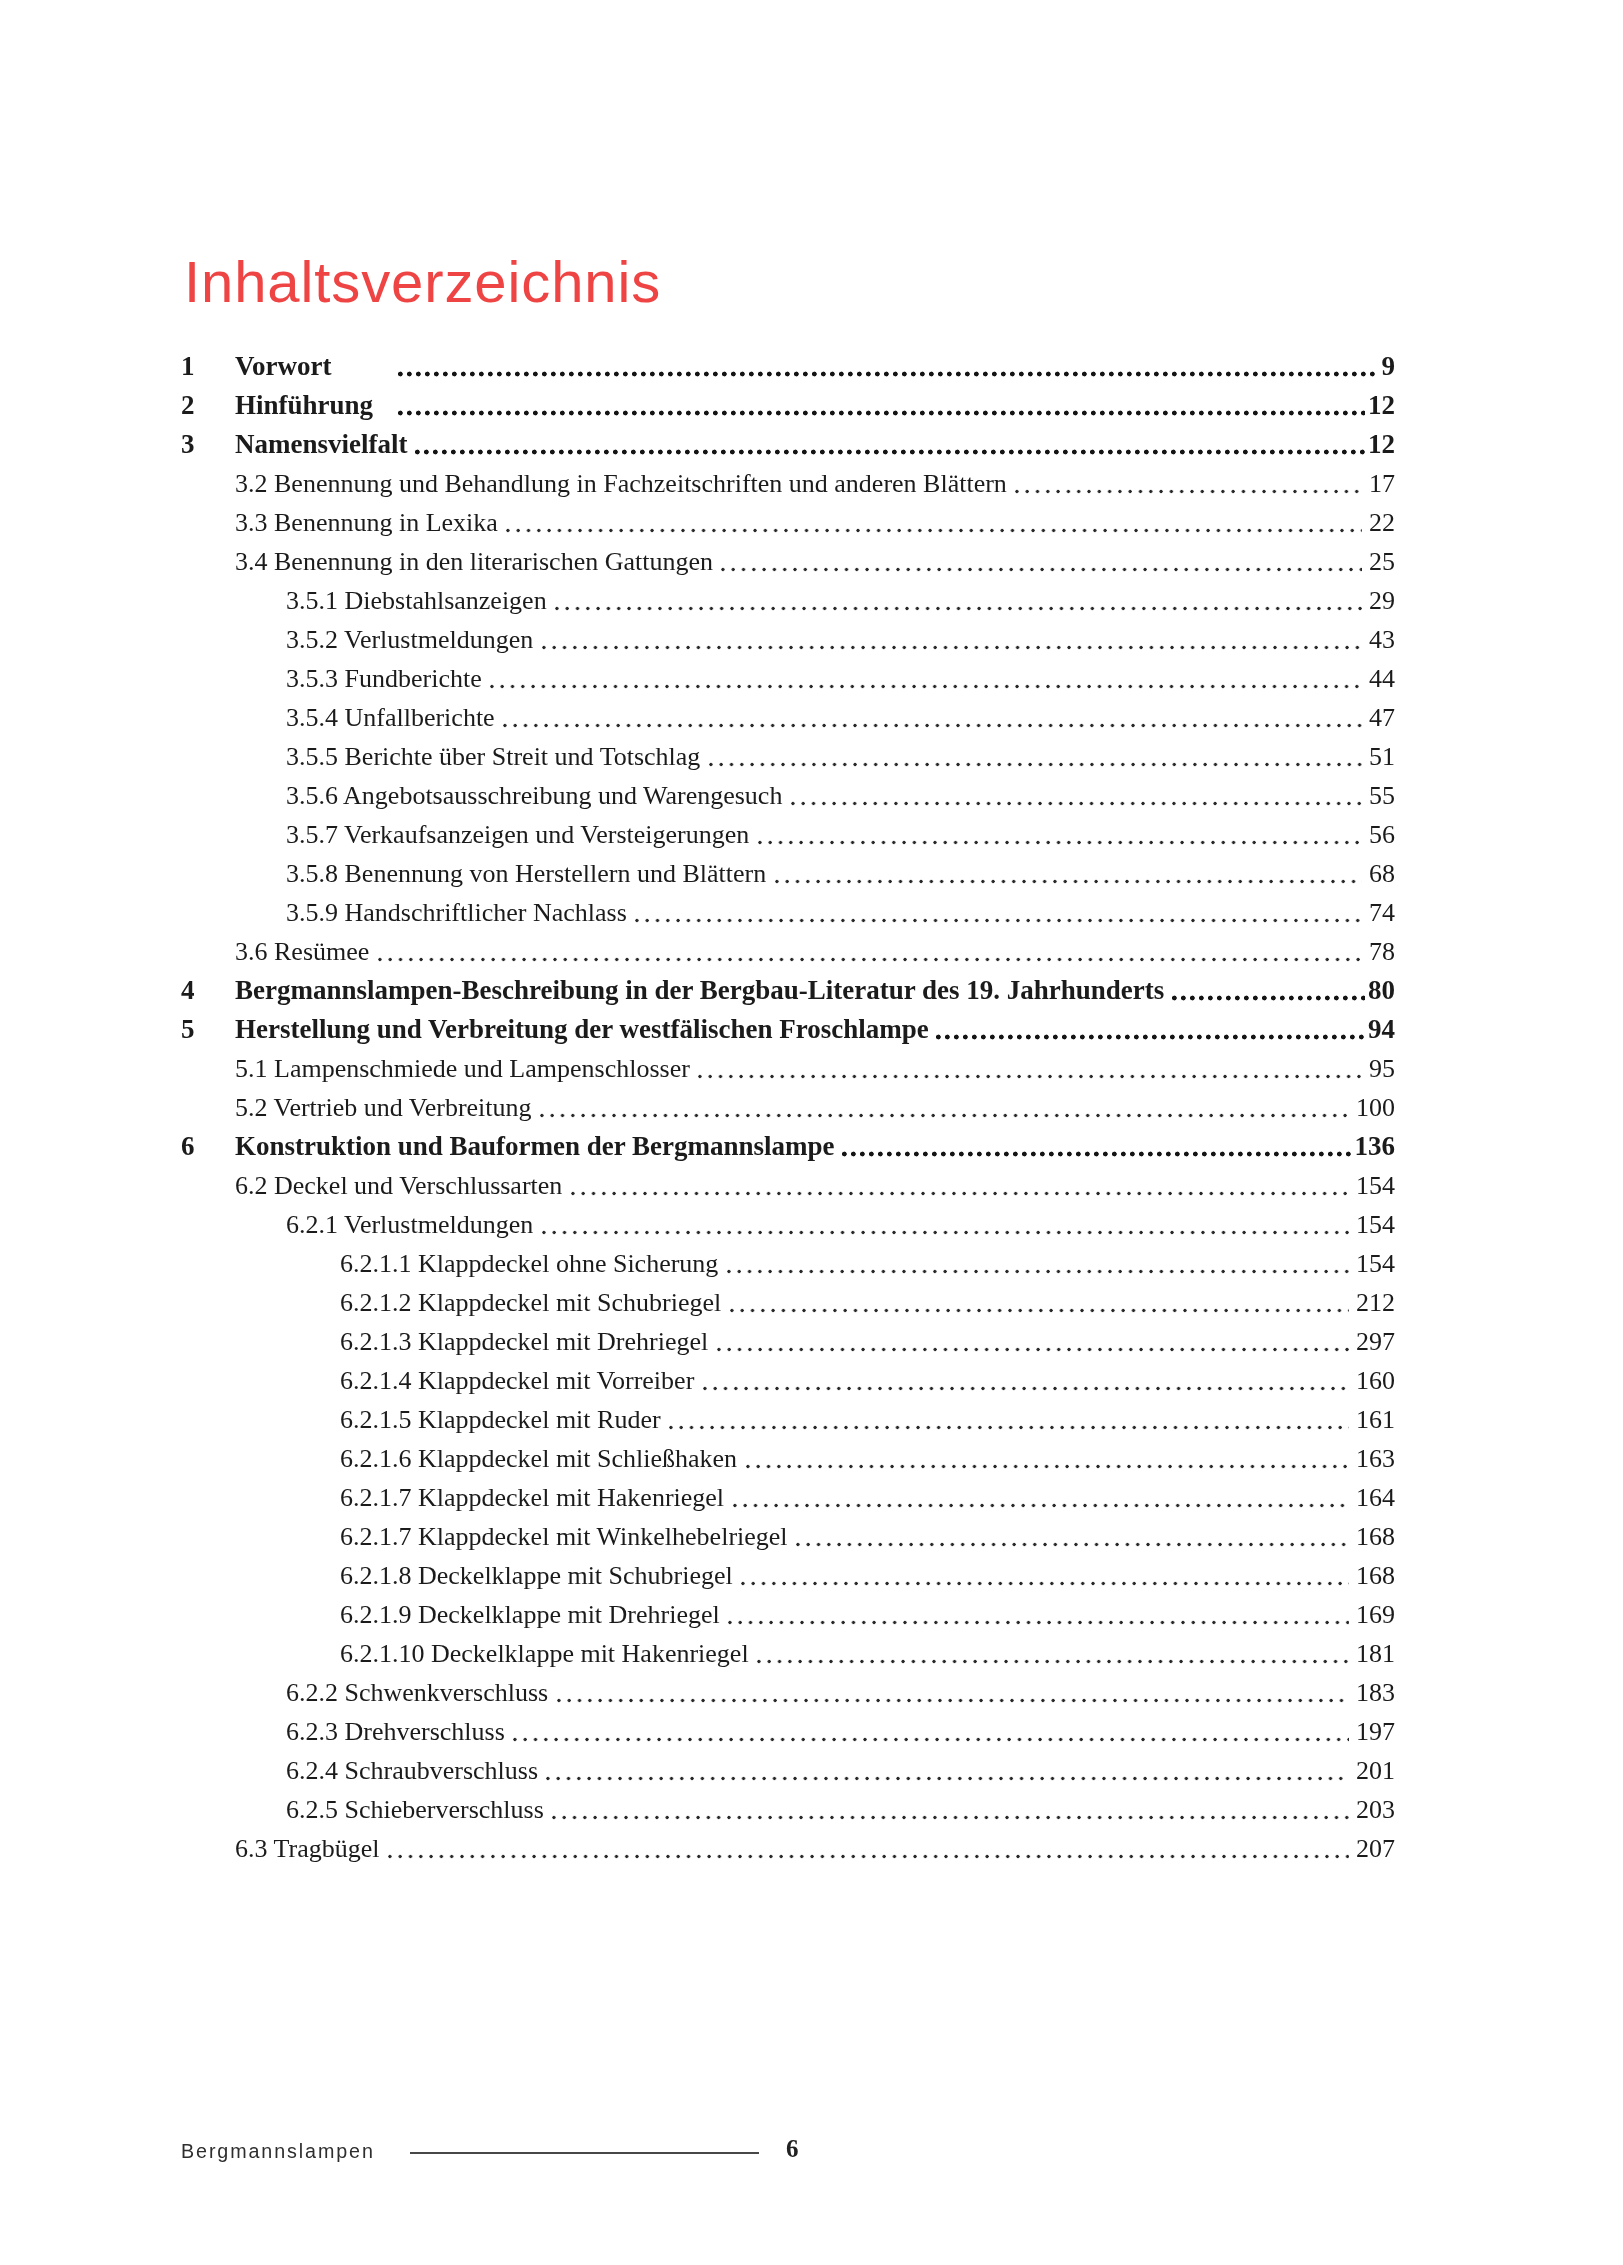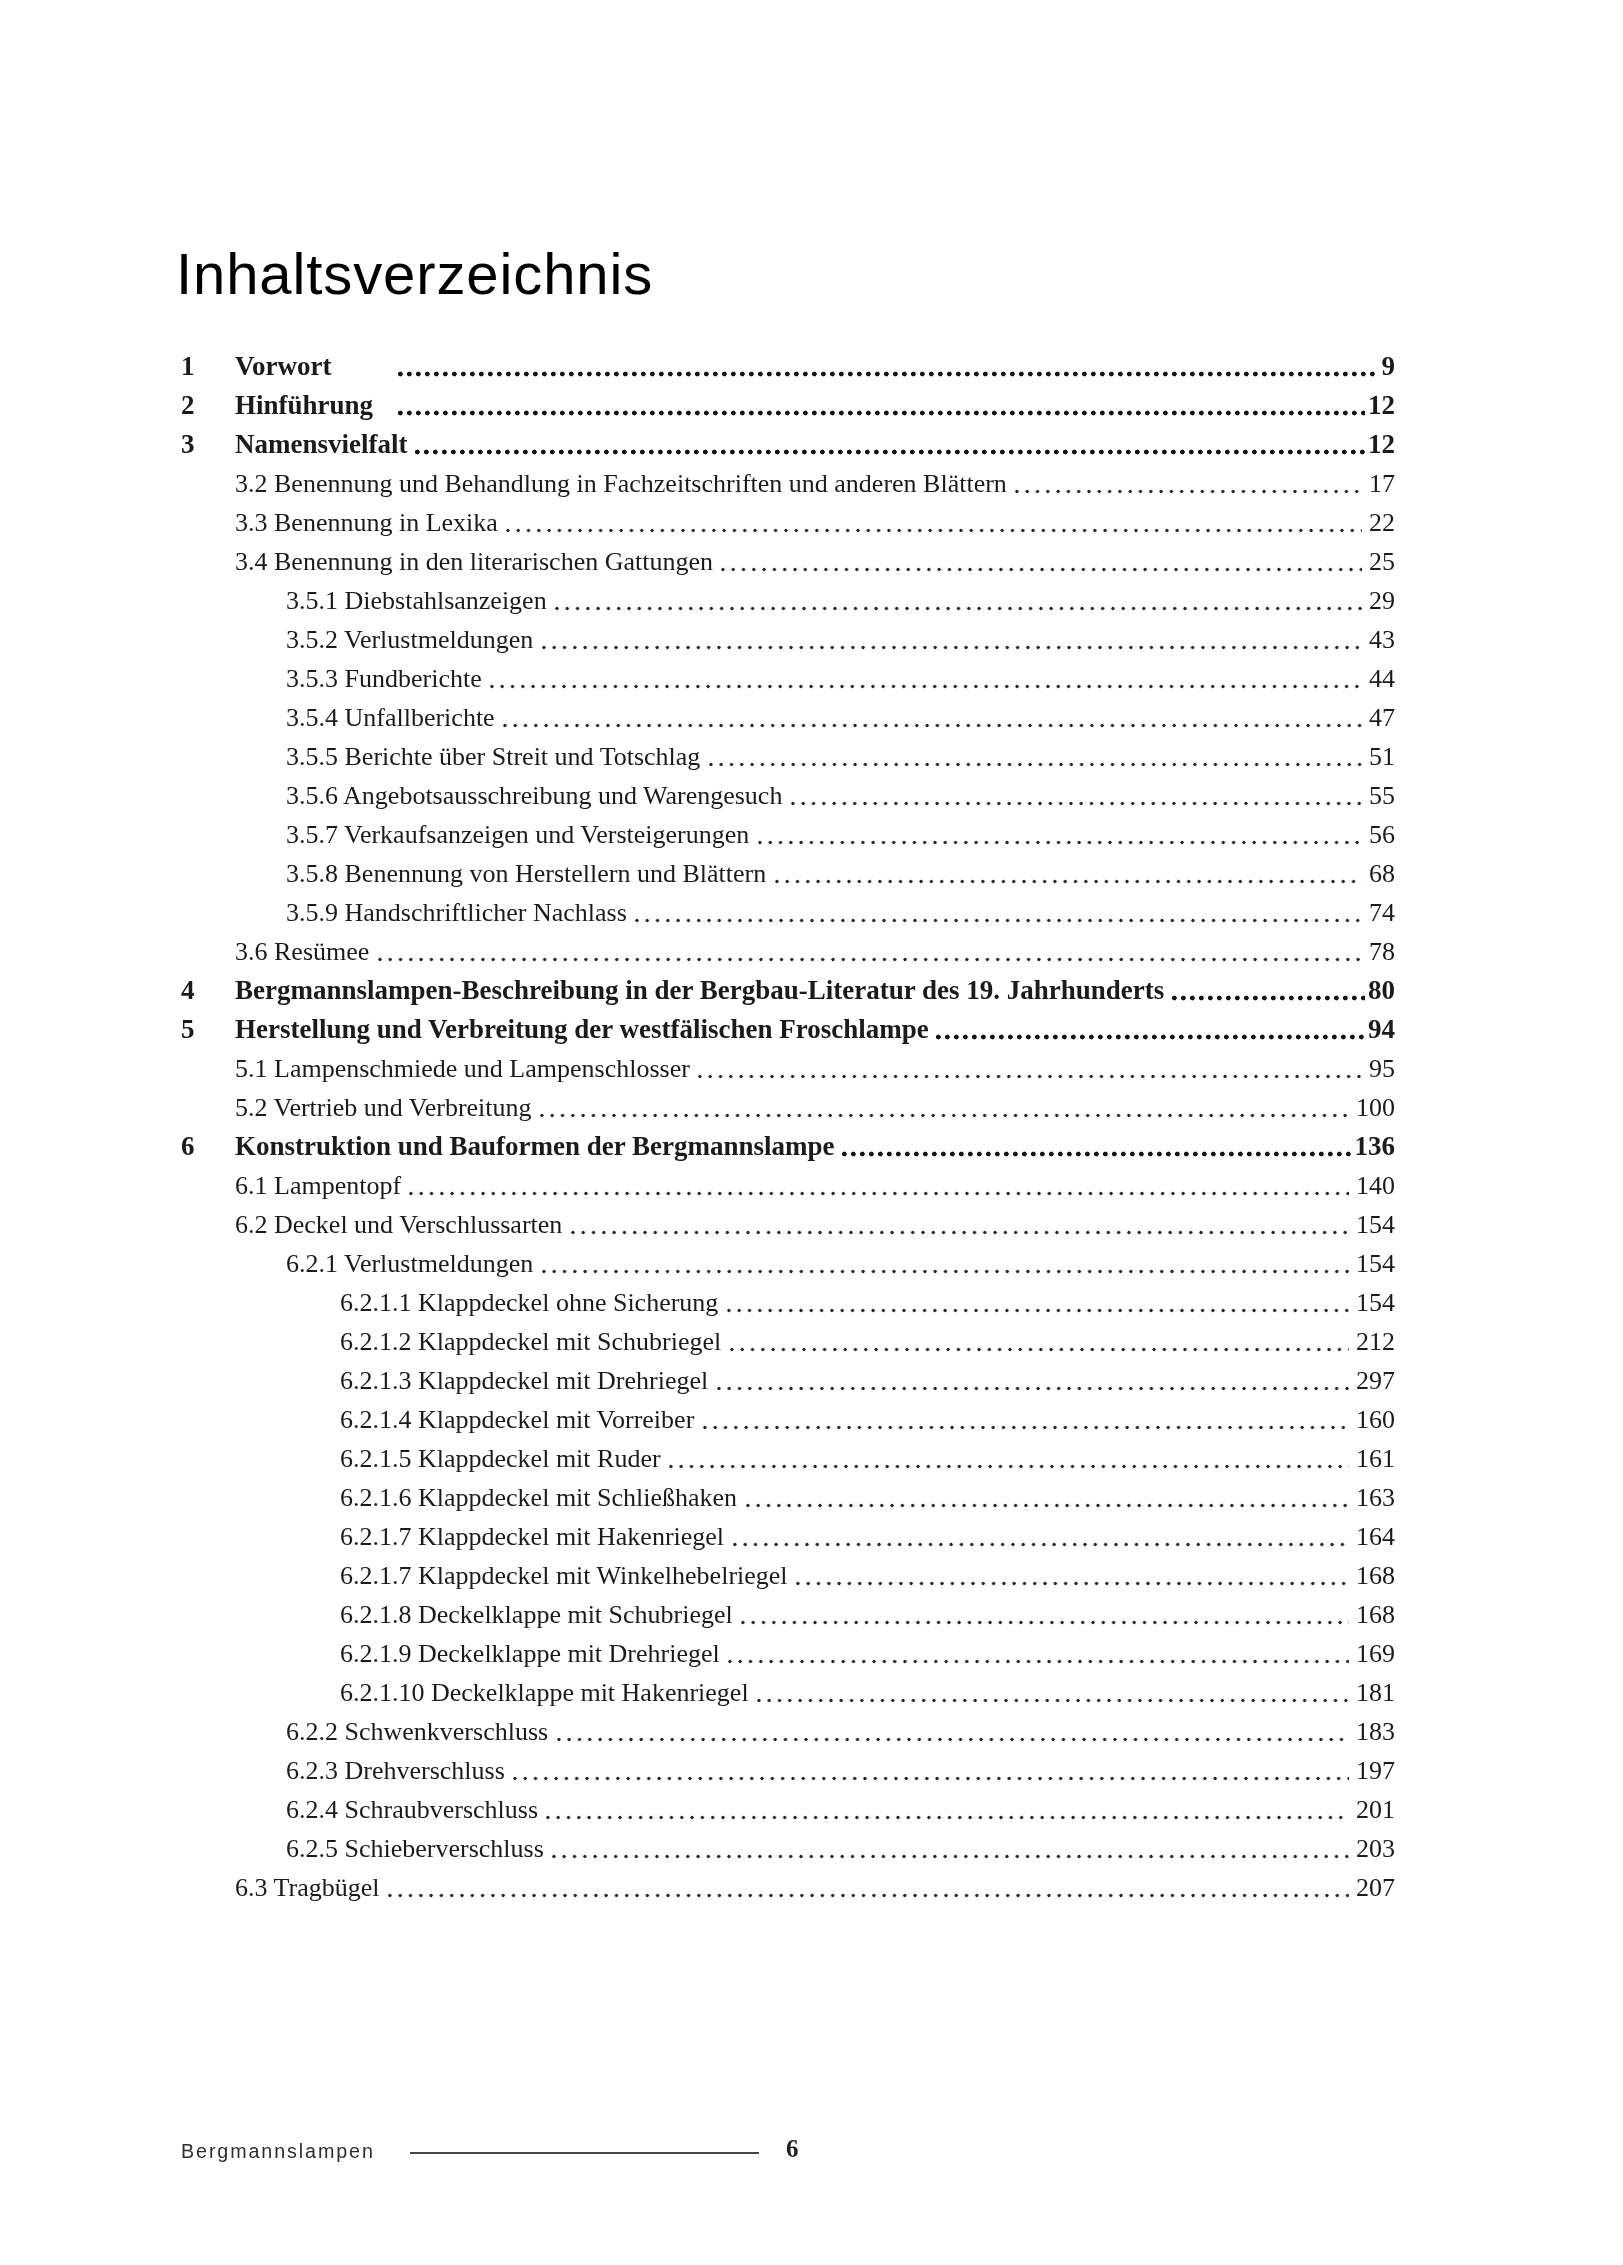"Inhaltsverzeichnis" h1.doc-title { color: #000000 -> #ef4444; margin: 0 -> 8px }
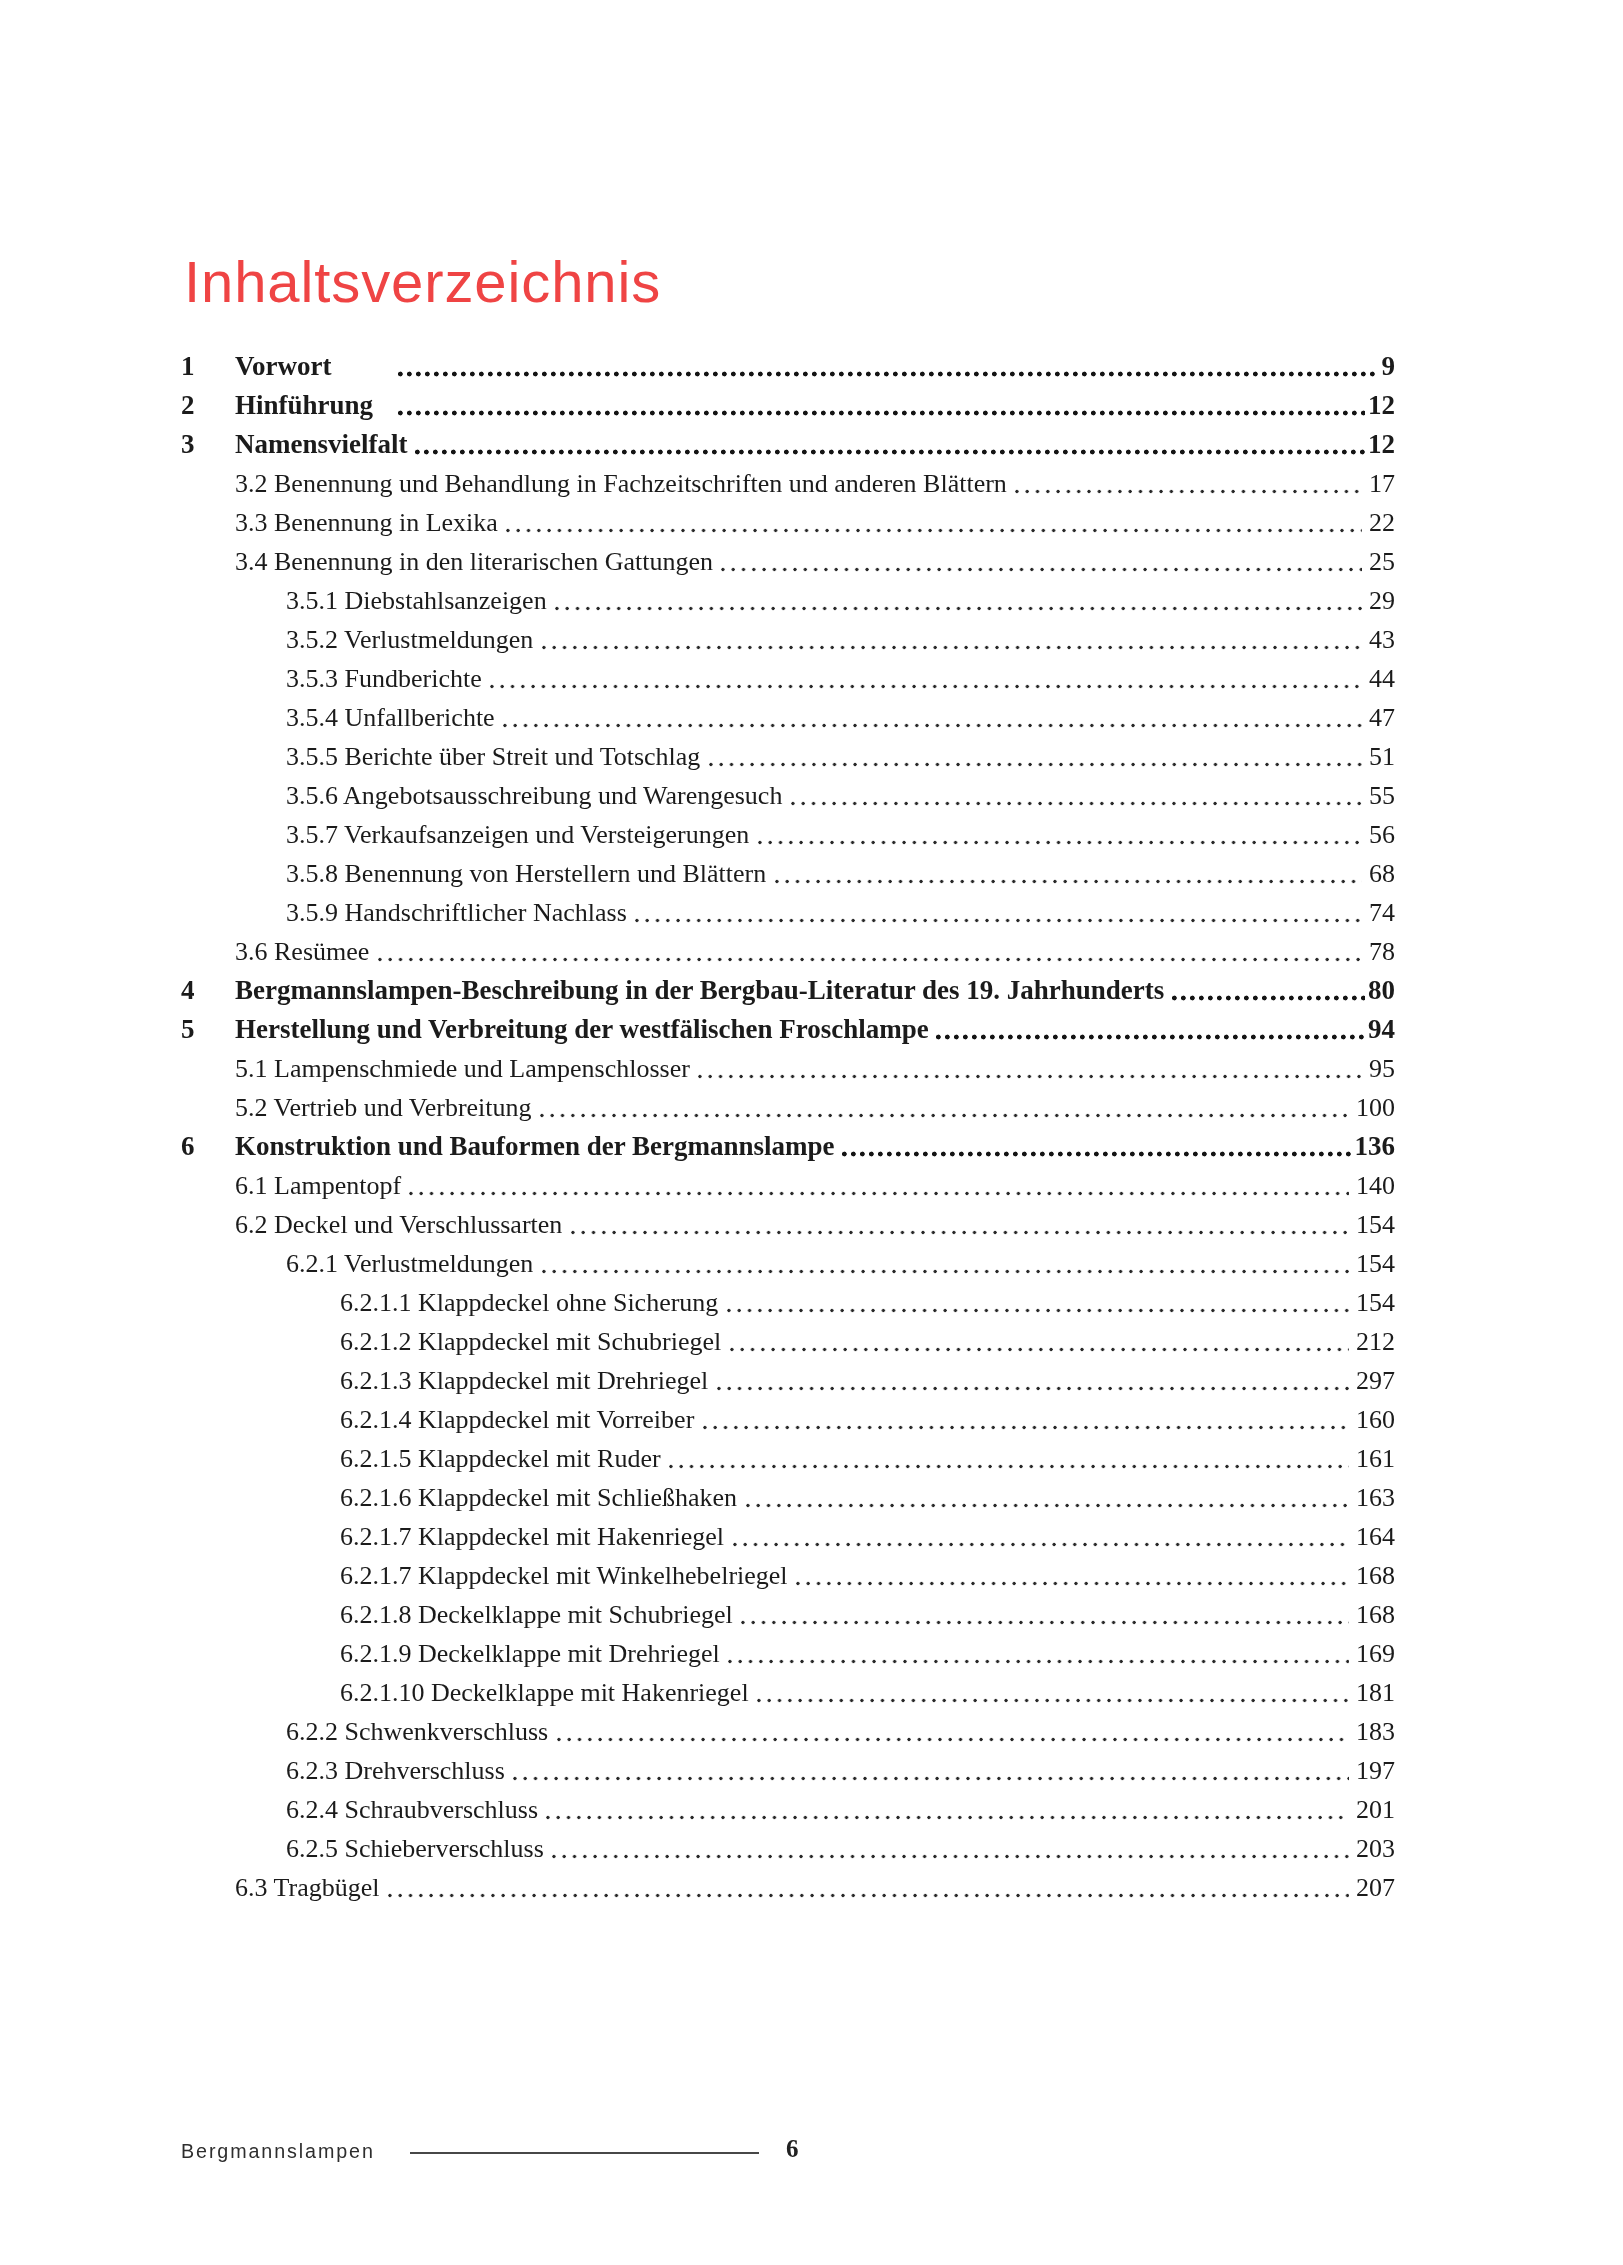"6.1 Lampentopf" div.row { html: <div> <span>6.1 Lampentopf</span> <span></span> <span>140</span> </div> -> none }
